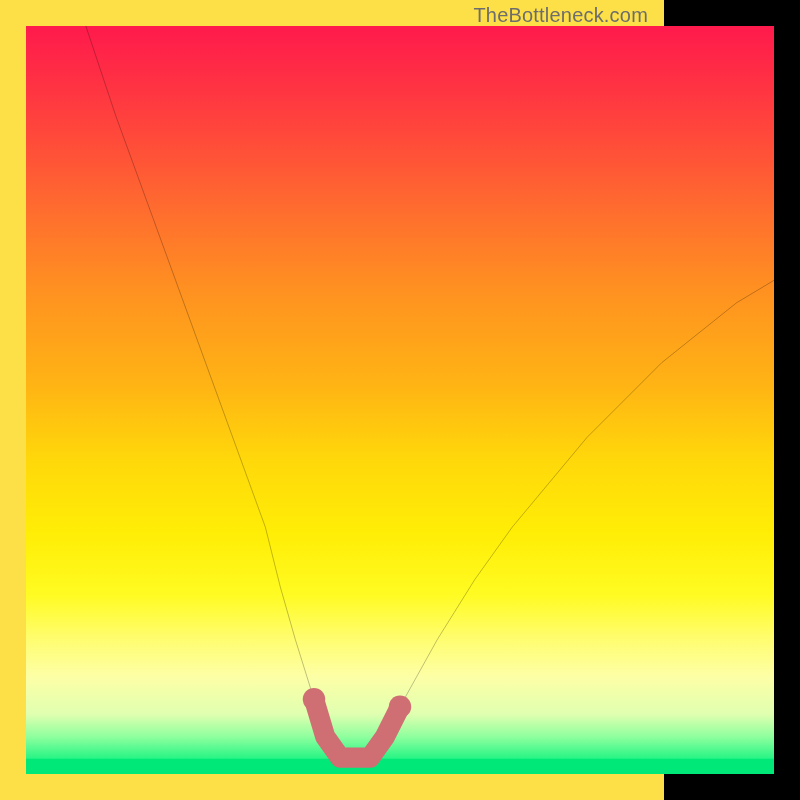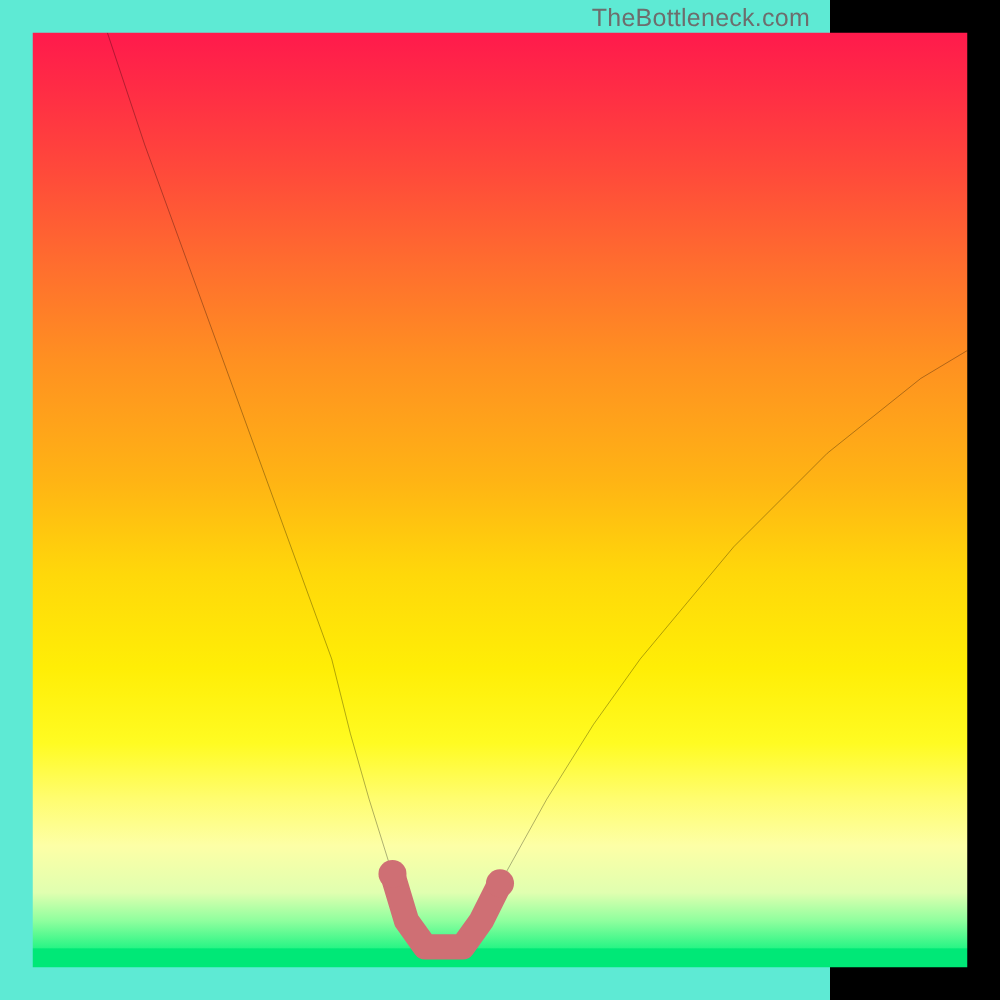"TheBottleneck.com" .frame { background: #5eead4 -> #fde047 }
